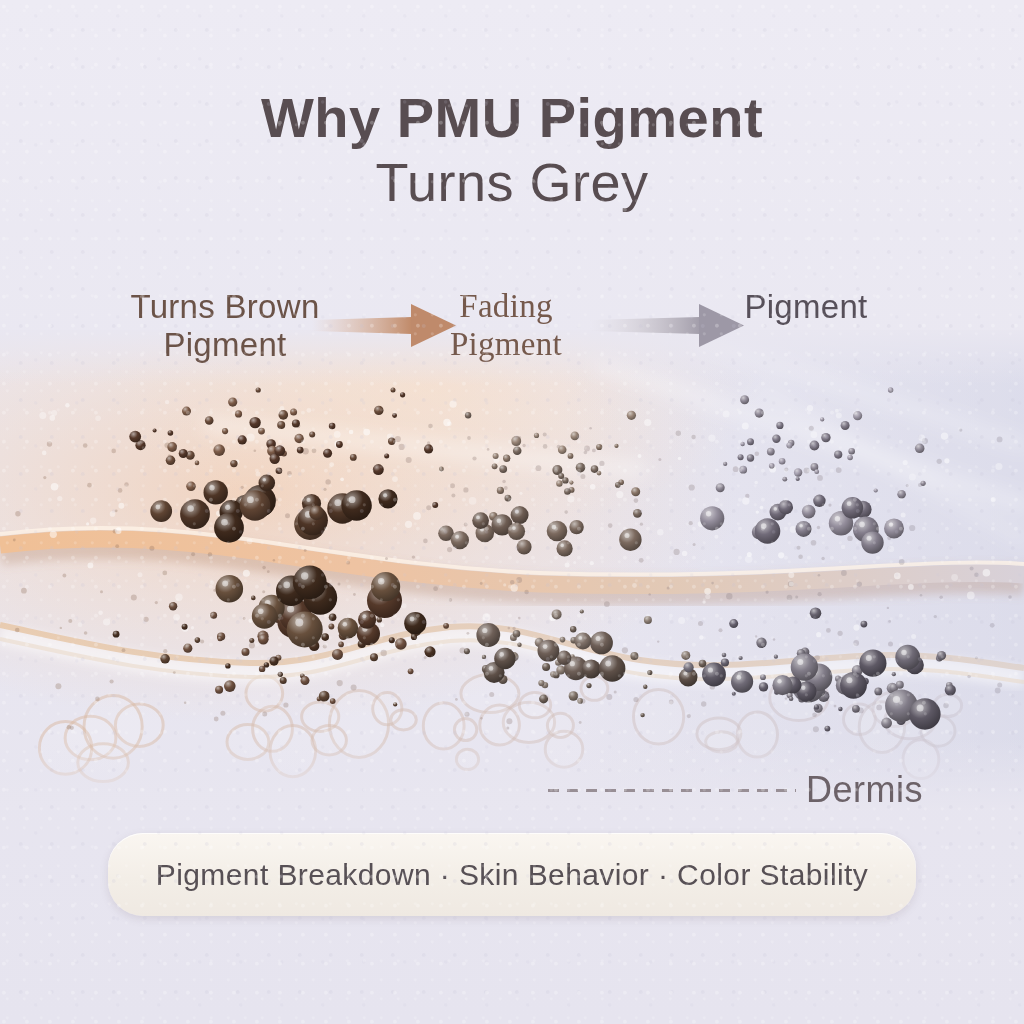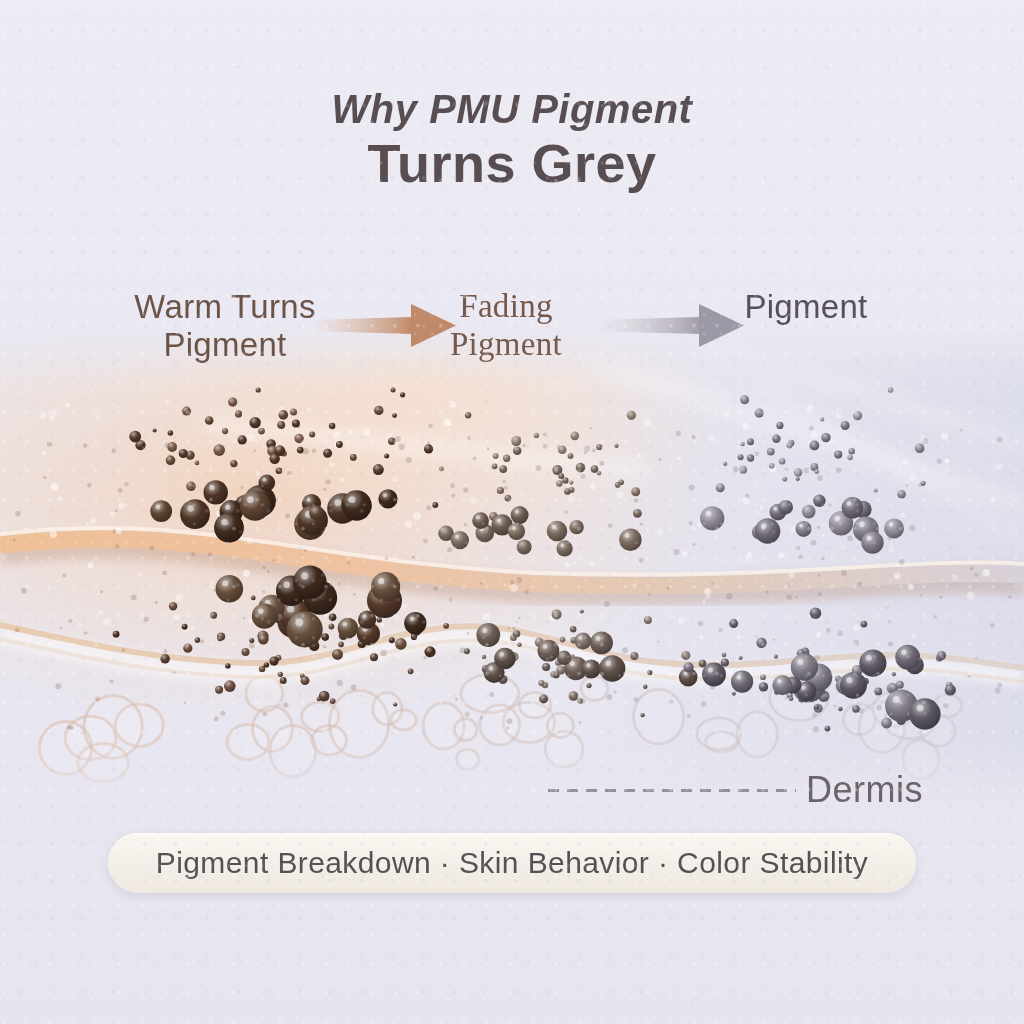"Why PMU Pigment" .title .l1 { font-size: 40px -> 56px; font-style: italic -> none }
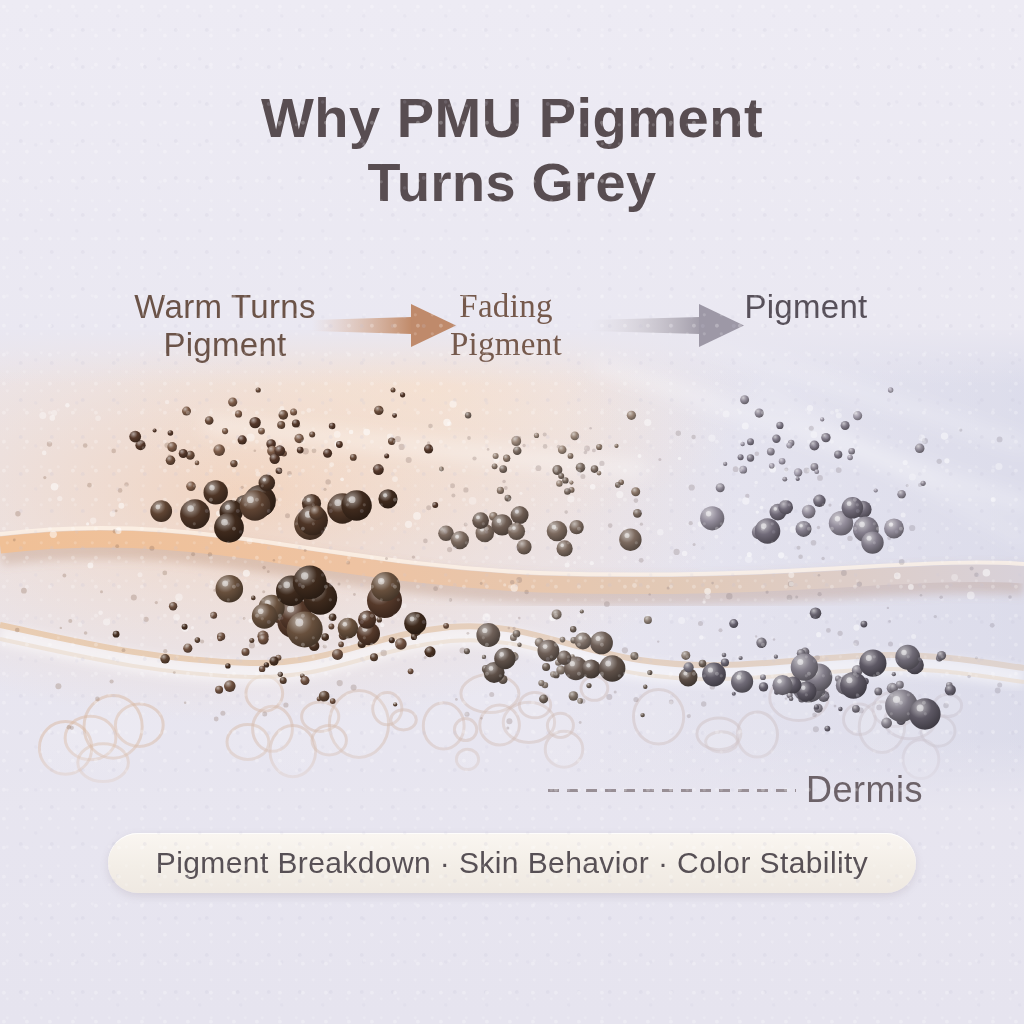"Turns Grey" .title .l2 { font-weight: 700 -> 400 }
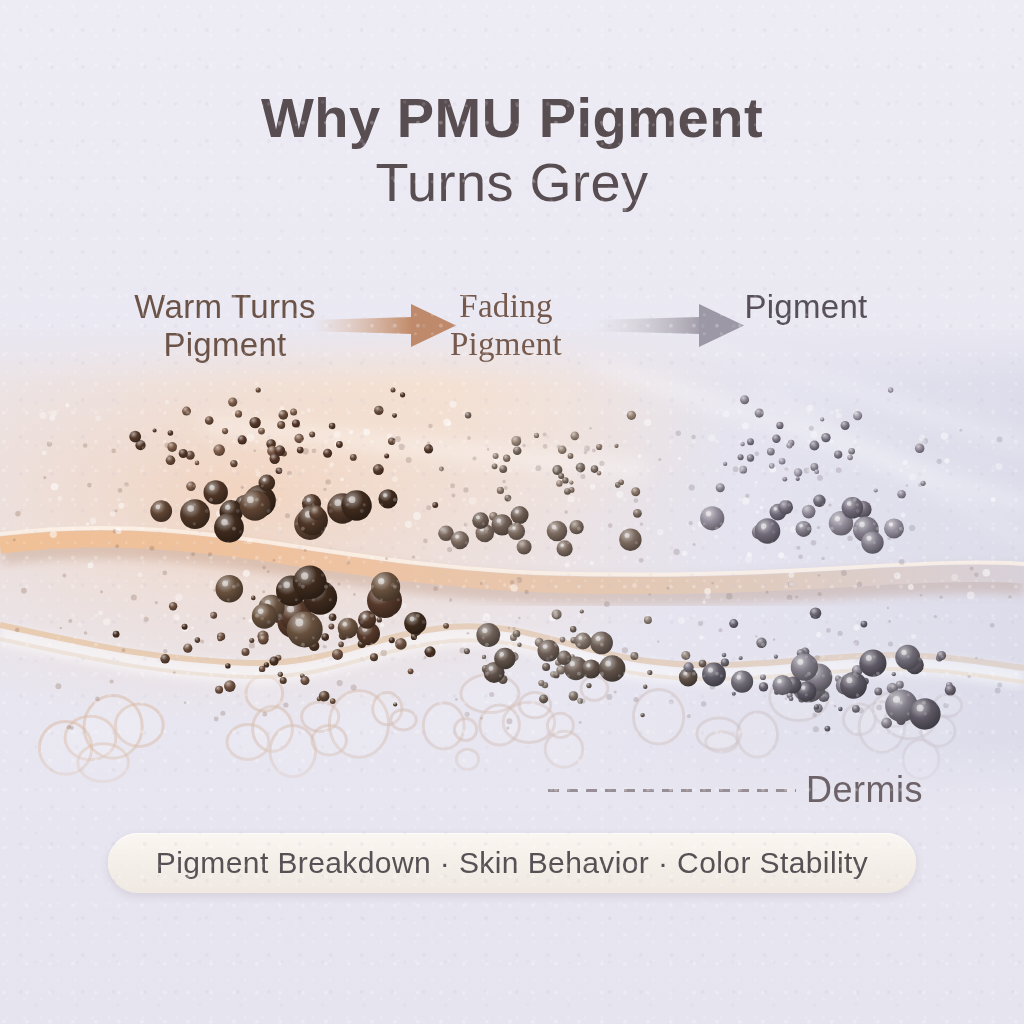"Warm Turns" div { text: Warm Turns -> Turns Brown }
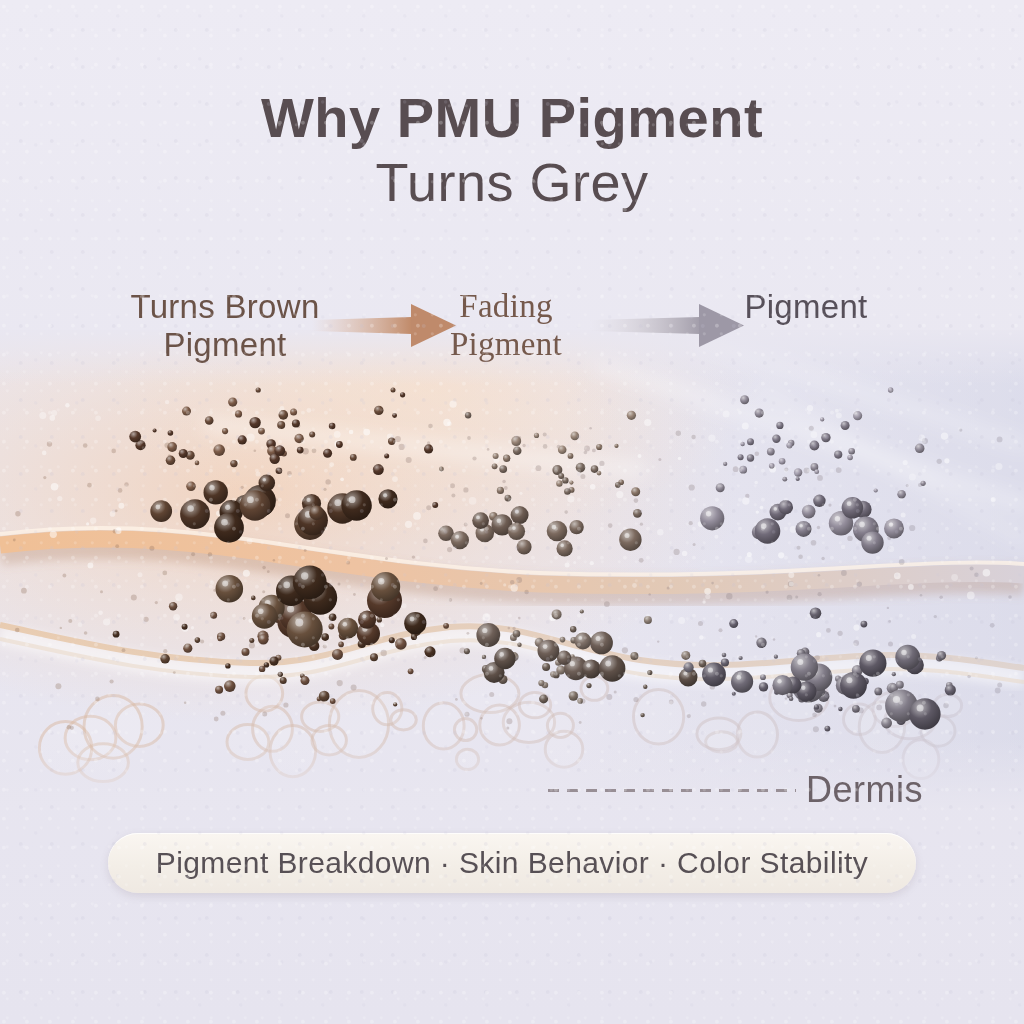"Pigment Breakdown · Skin Behavior" .footer-pill { height: 60px -> 83px }
